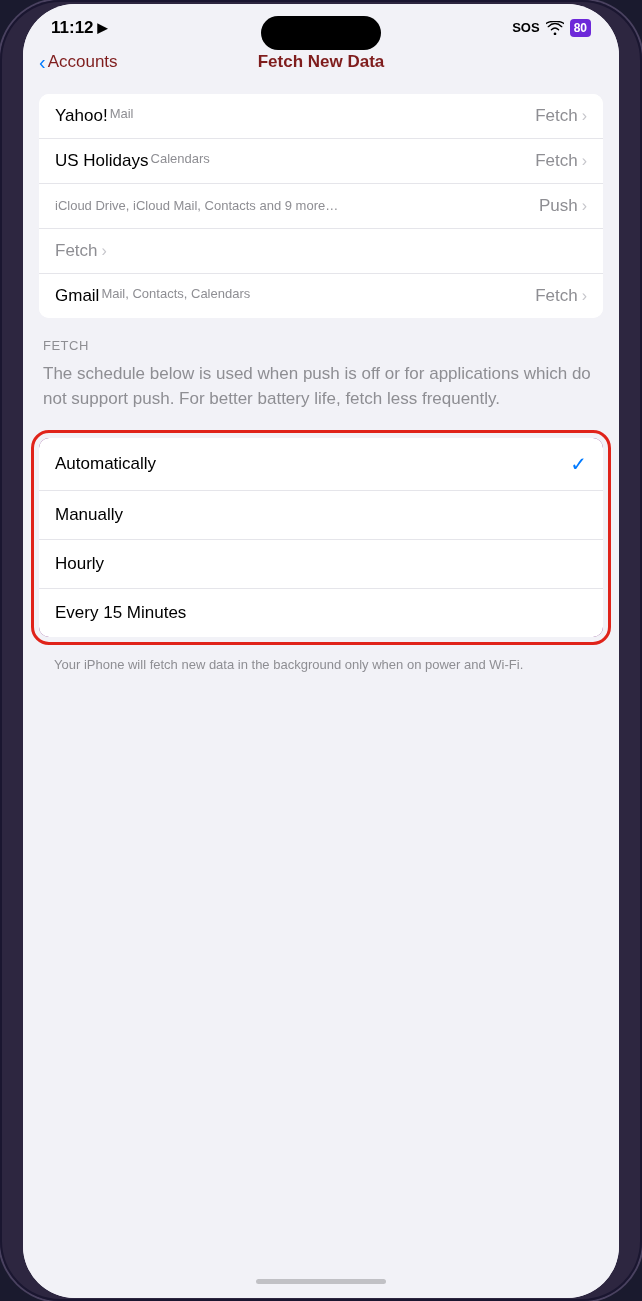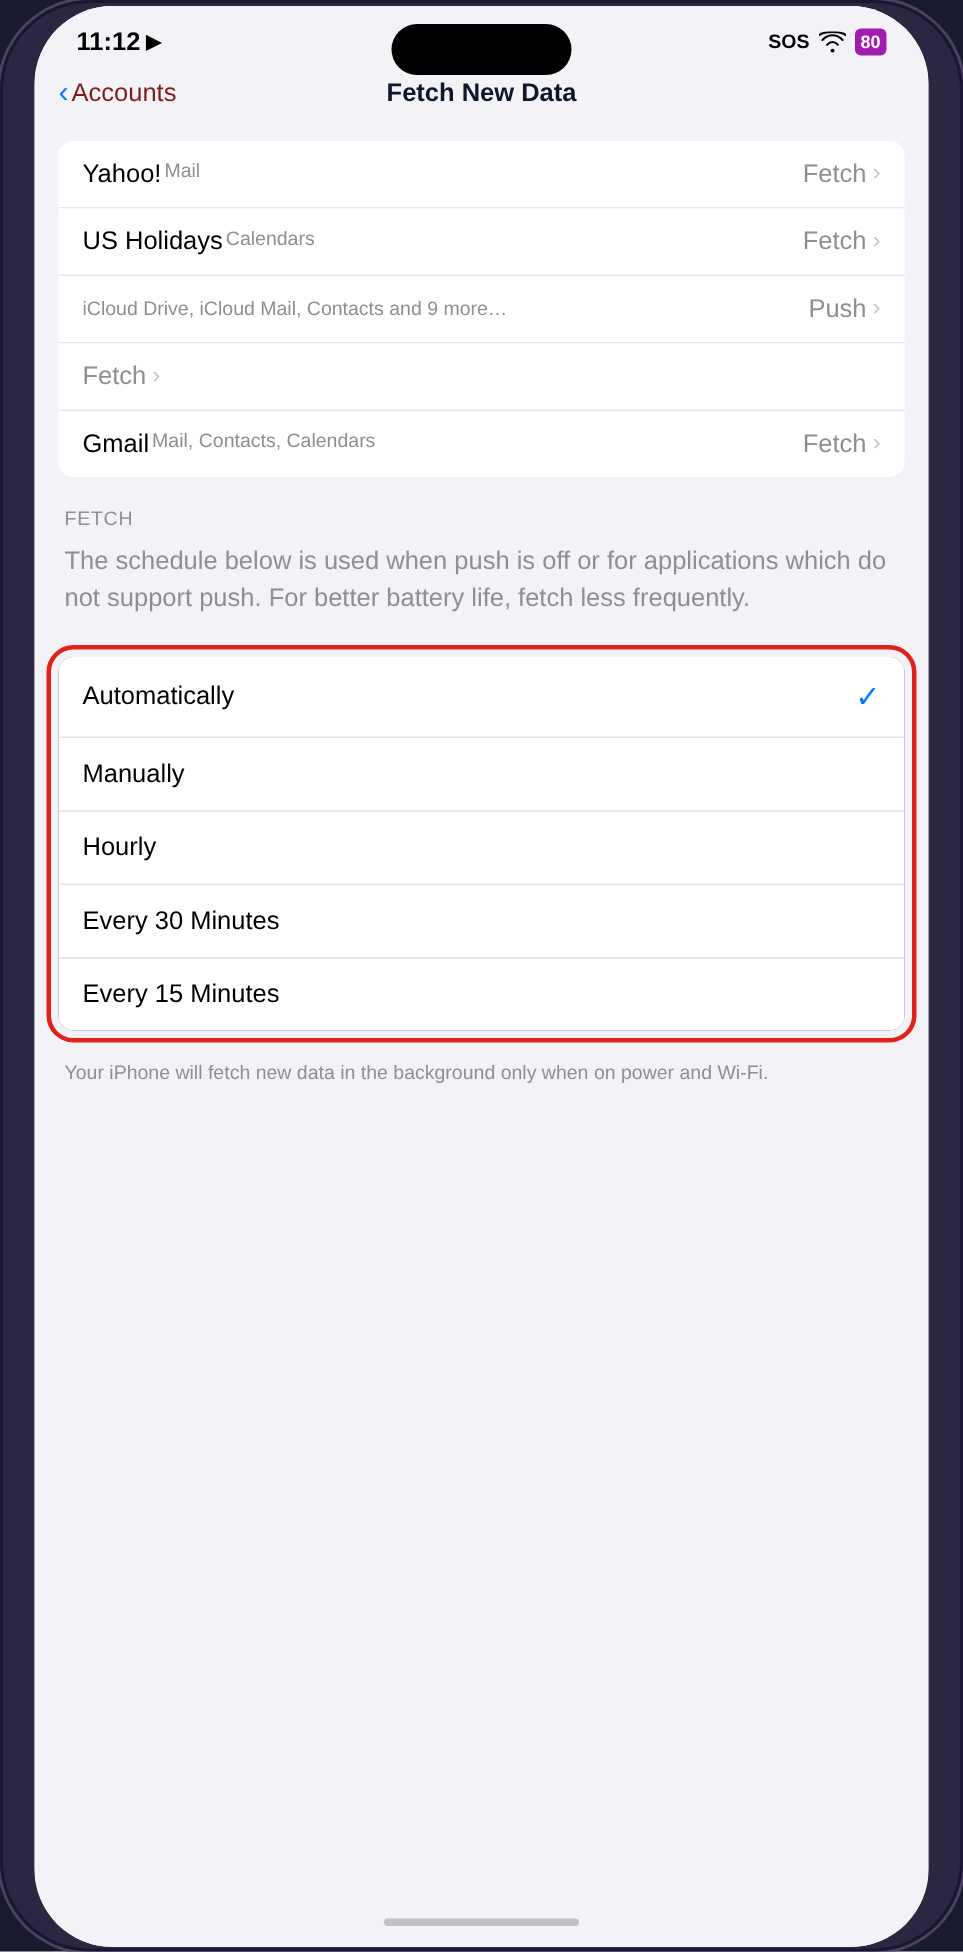"80" .battery-indicator { background: #a21caf -> #6d28d9 }
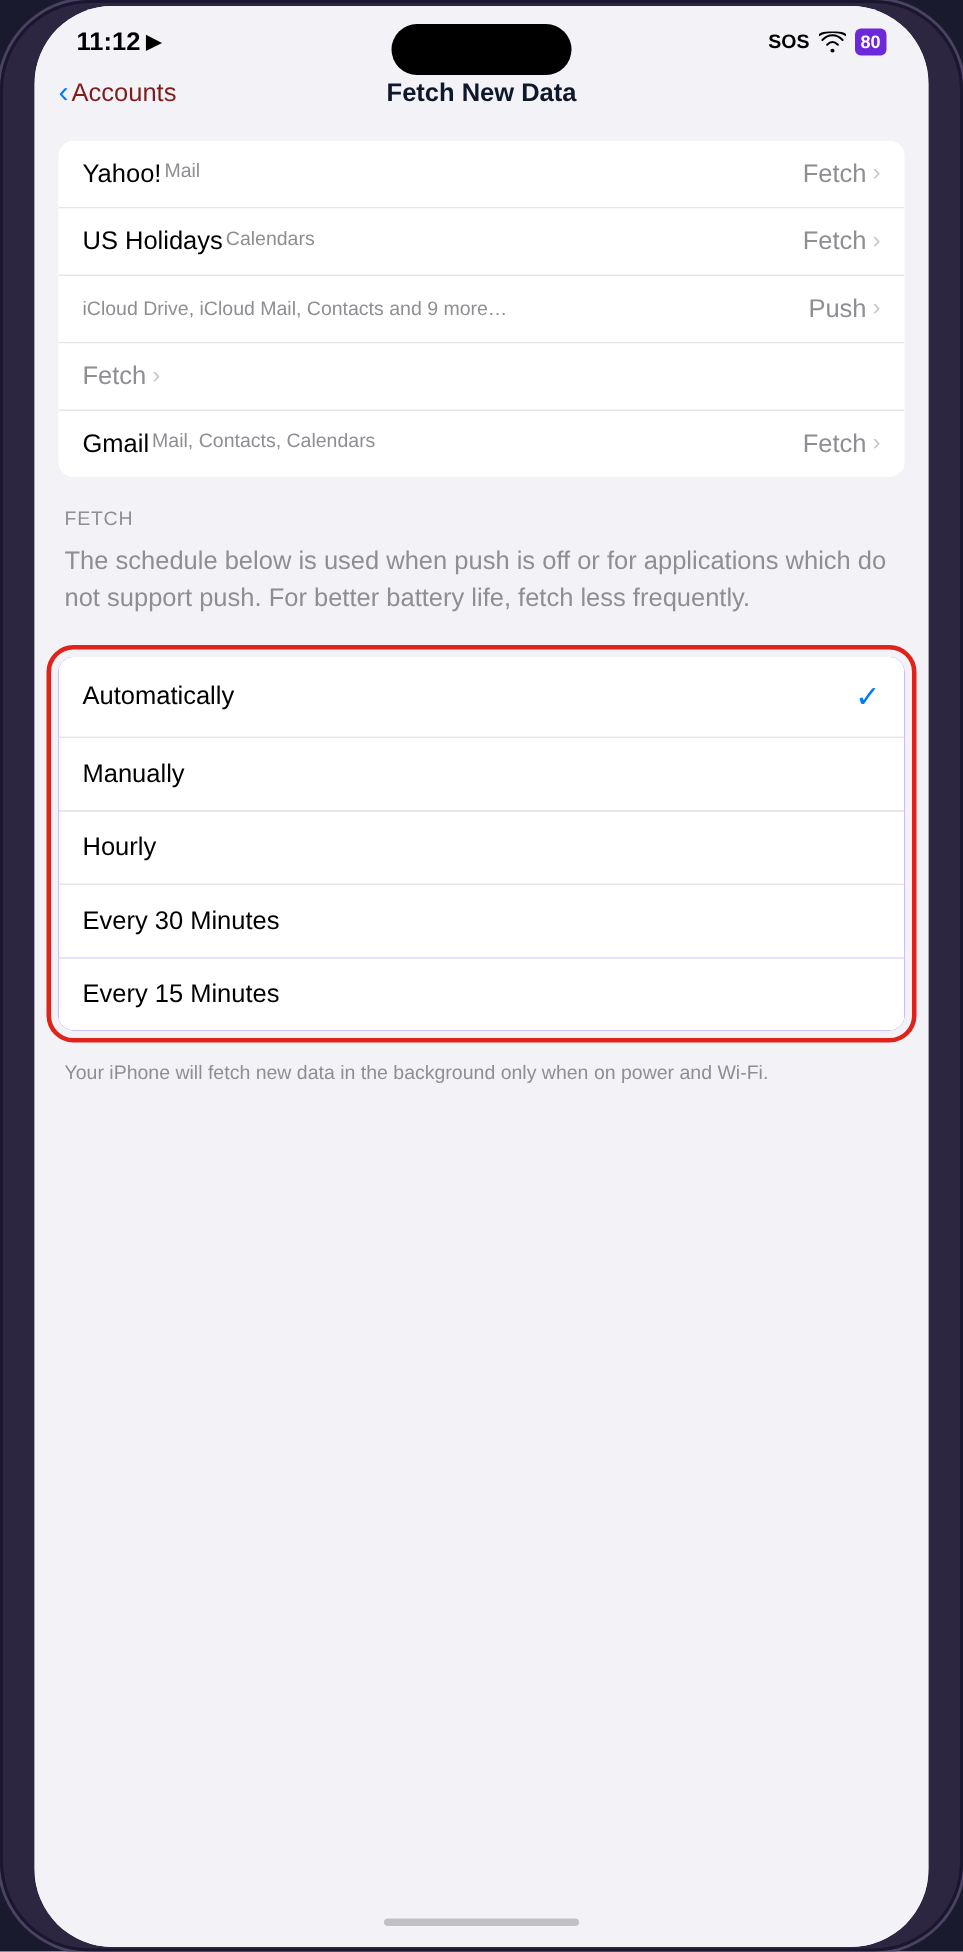"Fetch New Data" .nav-title { color: #0f172a -> #7f1d1d }
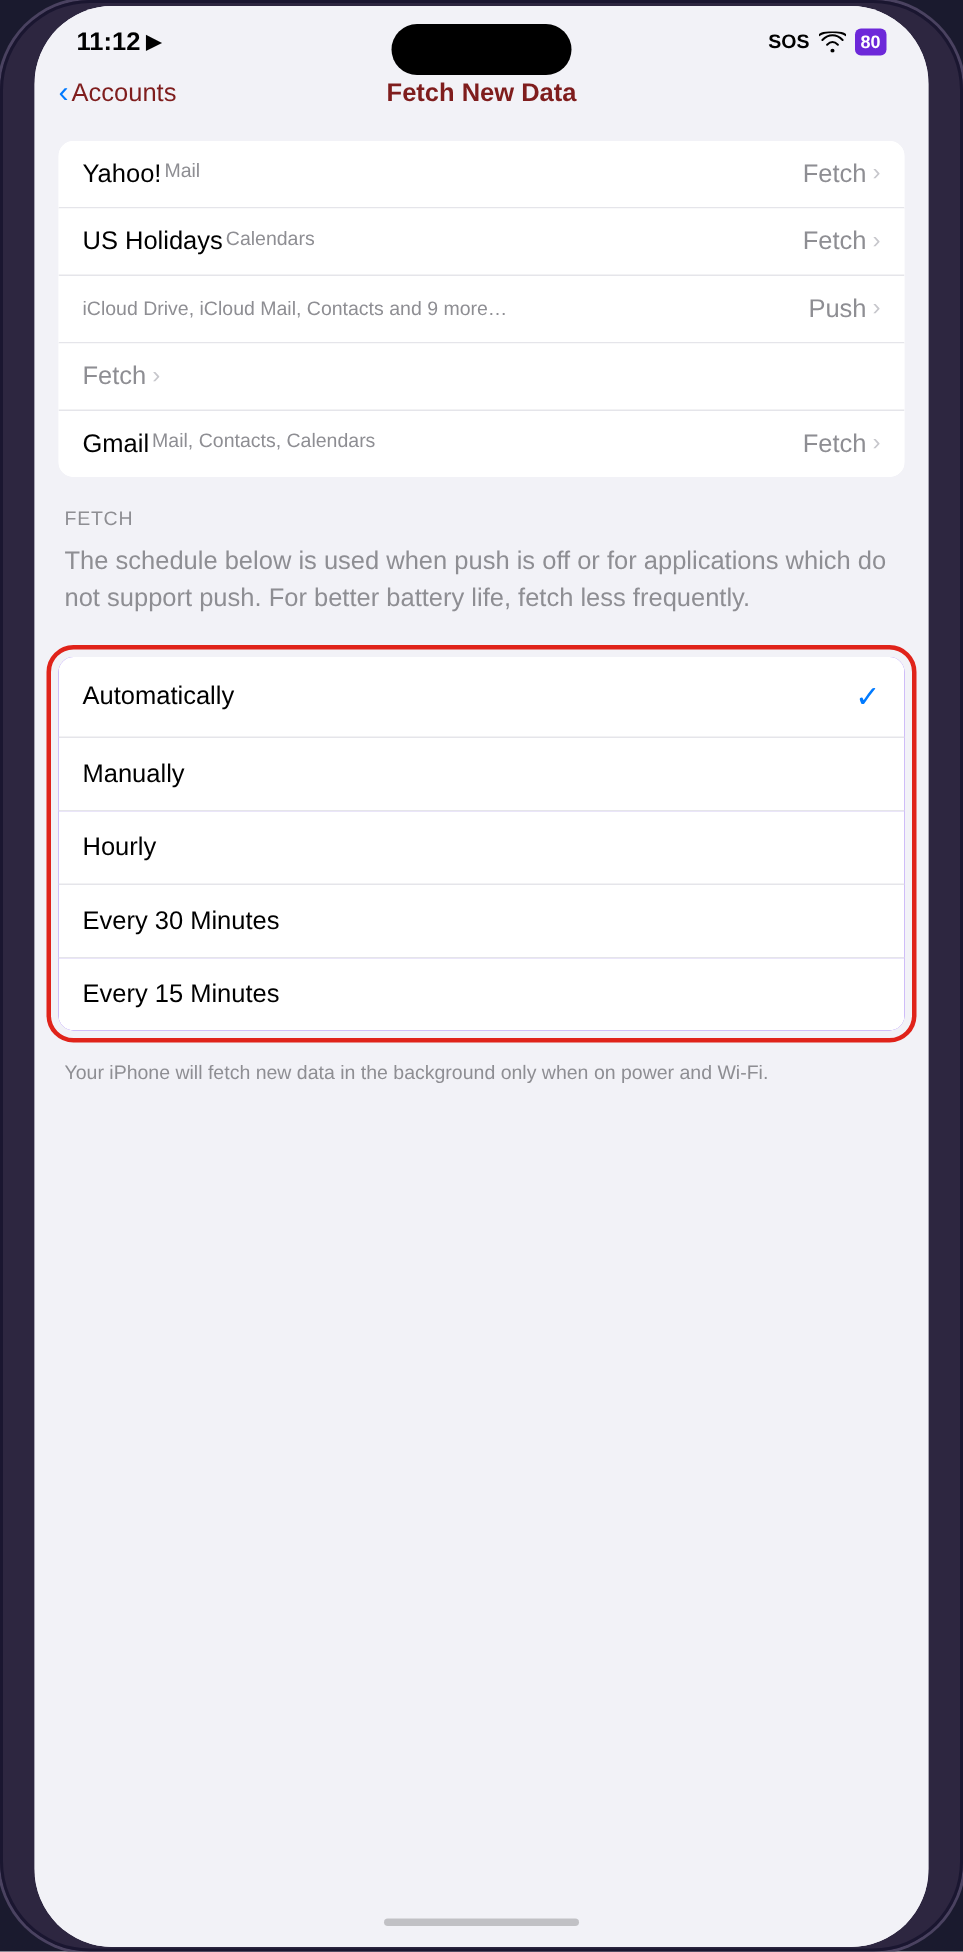"Automatically" .fetch-options { background: #8b5cf6 -> #701a75 }
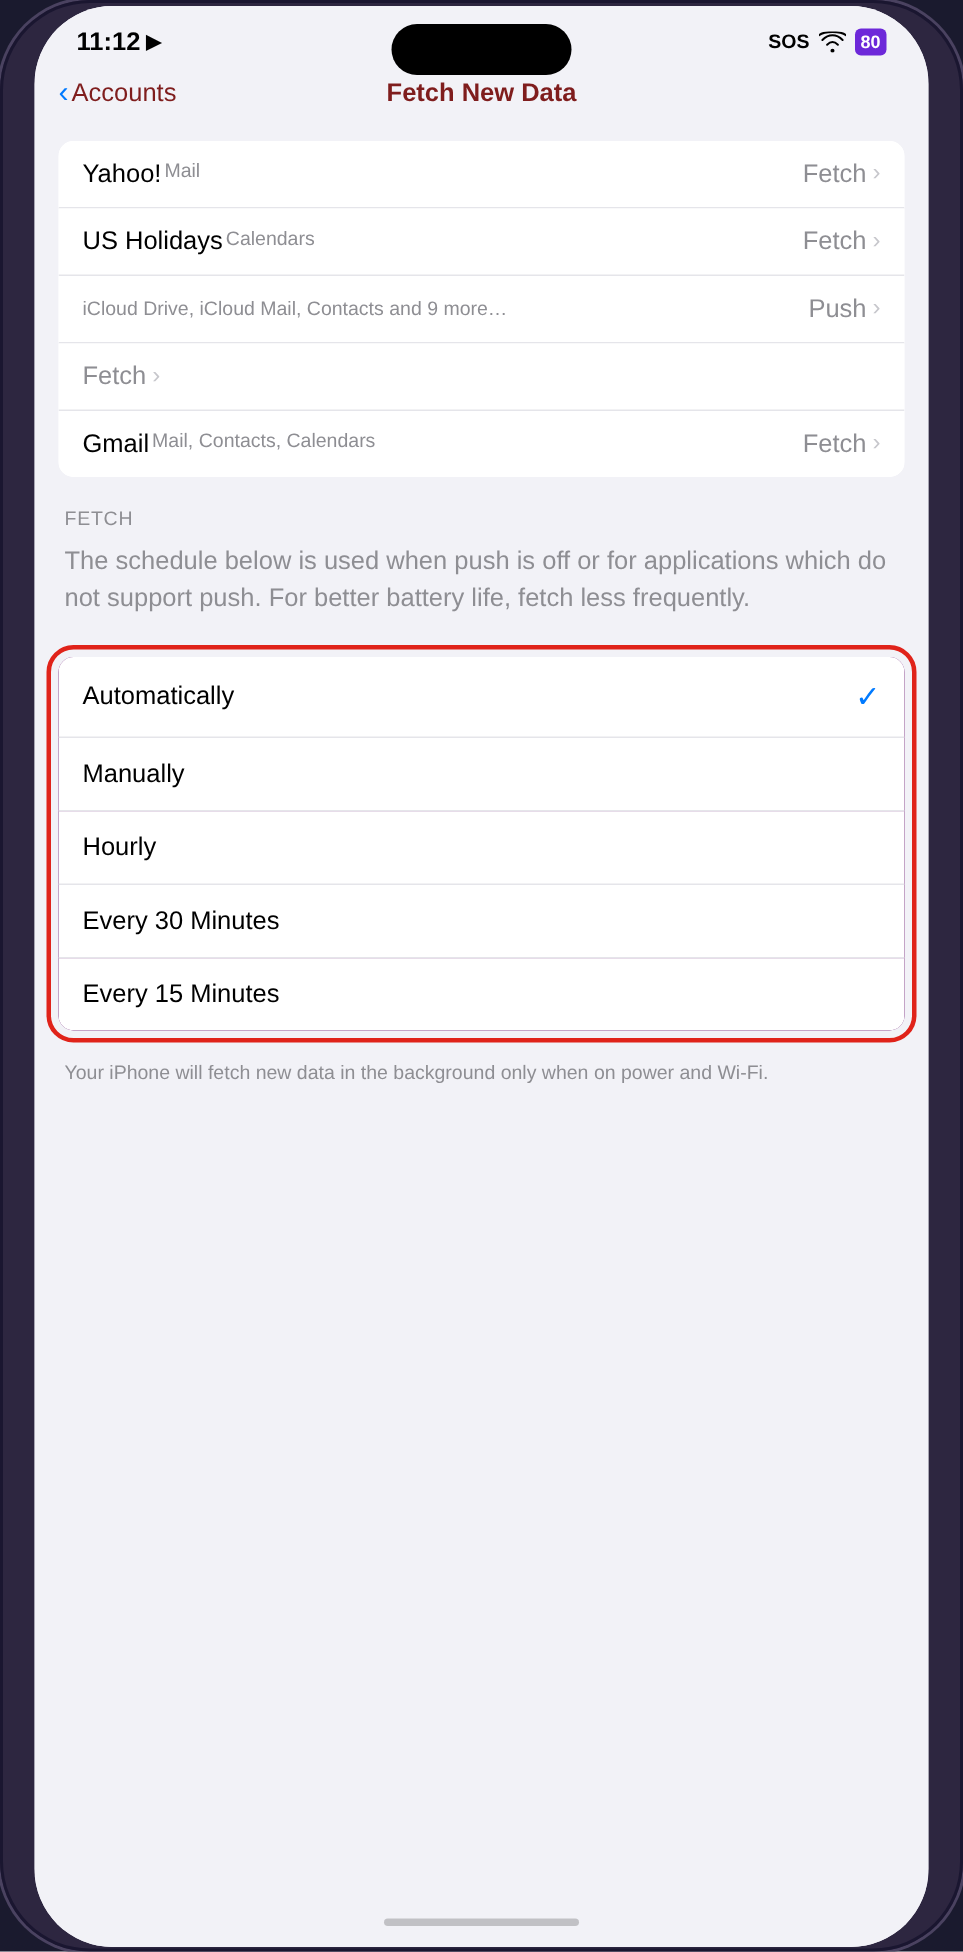"Every 30 Minutes" div.fetch-option-row { html: <div> <span>Every 30 Minutes</span> </div> -> none }
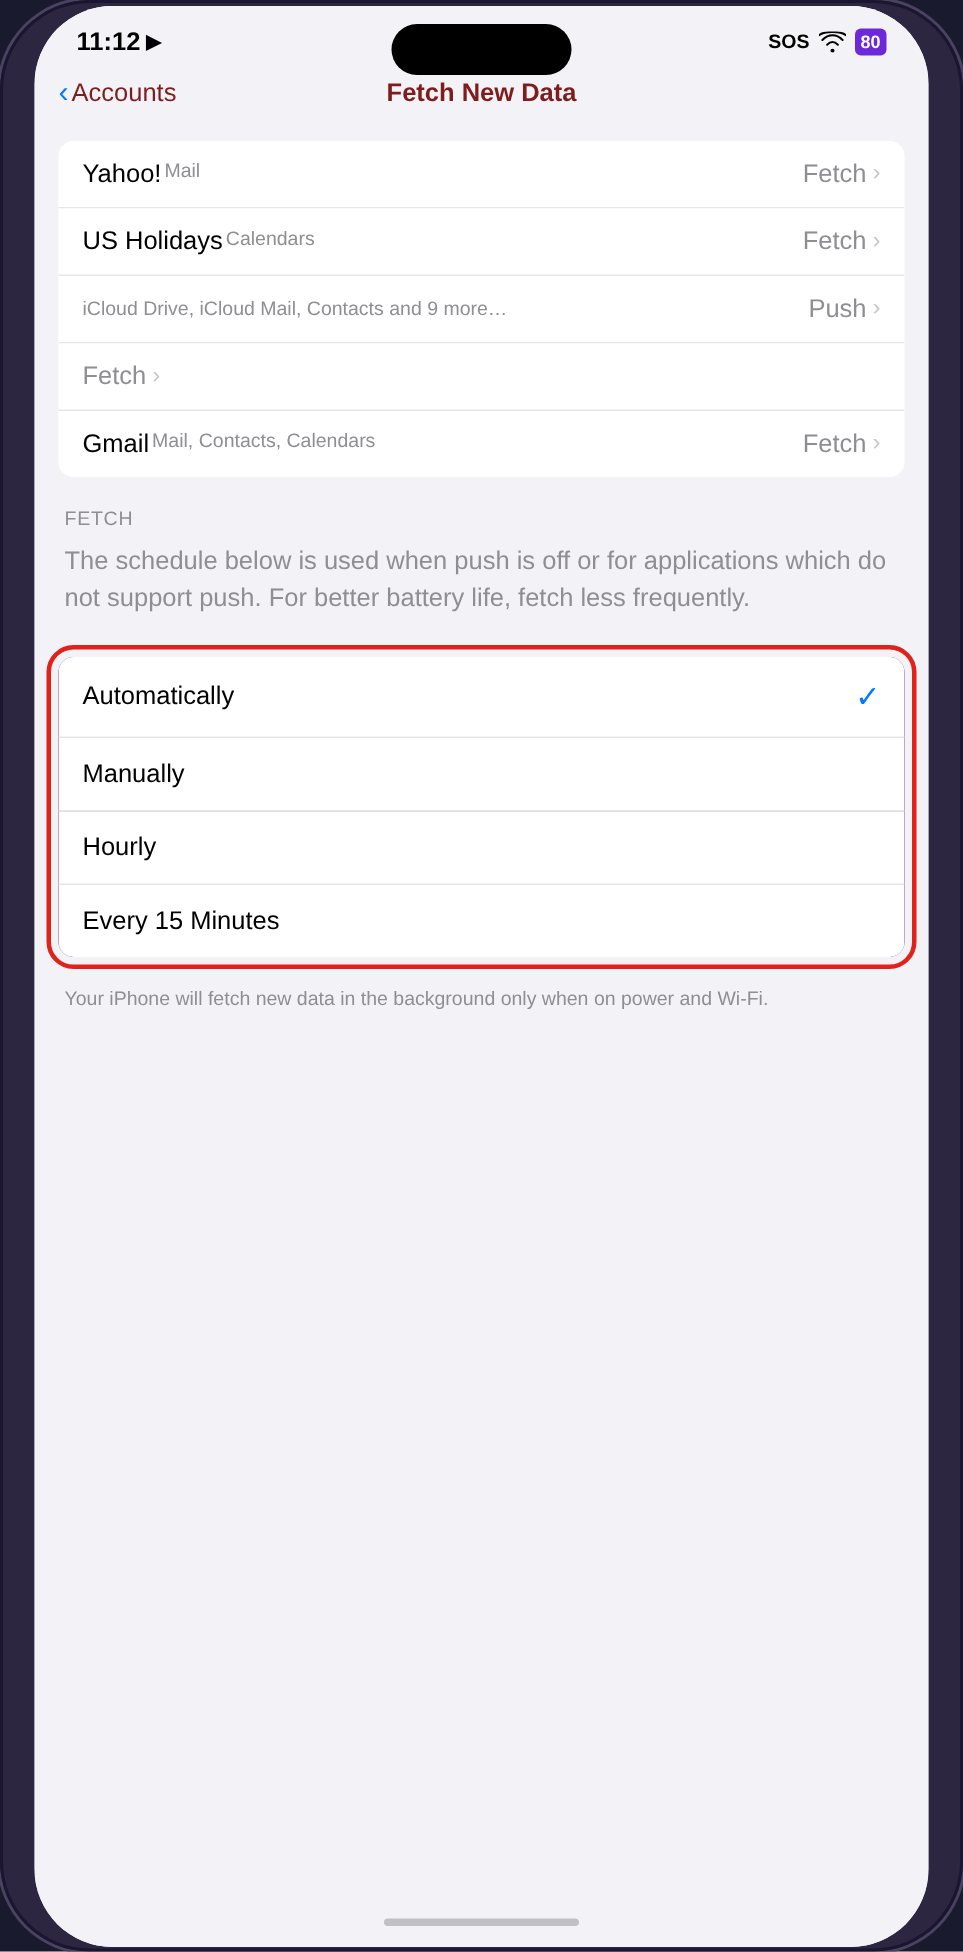"Your iPhone will fetch new" .footer-note { padding: 8px 20px 20px -> 8px 31px 20px }
